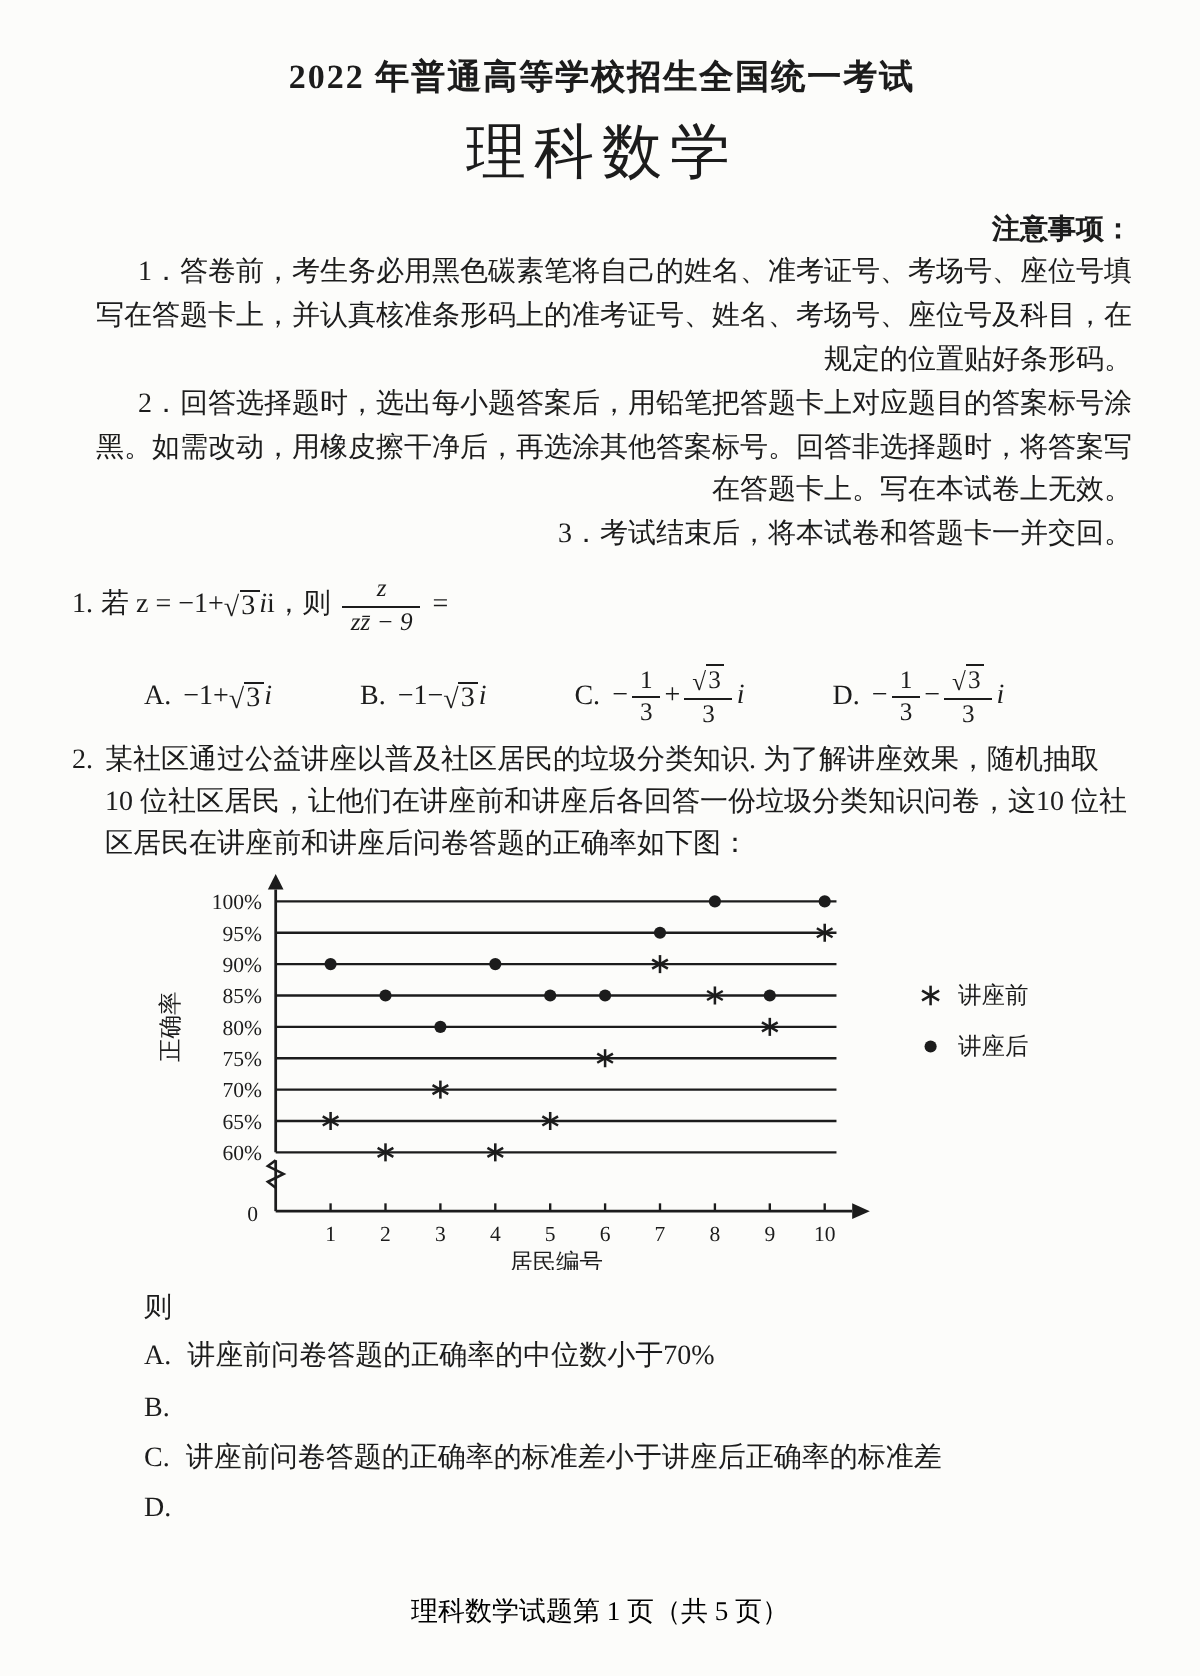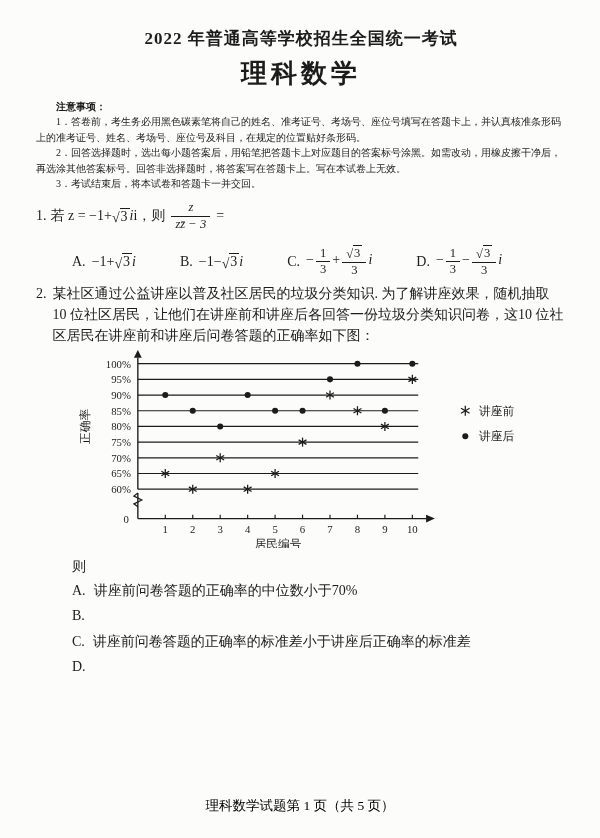"理科数学" .subject { font-size: 26px -> 30px; font-weight: bold -> normal }
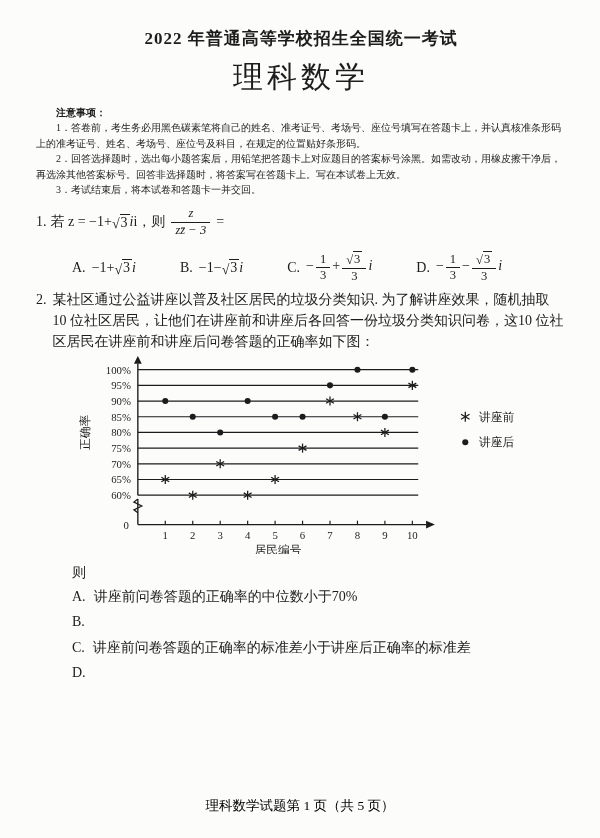"注意事项：" .notice p { font-size: 10px -> 14px; text-align: none -> right }
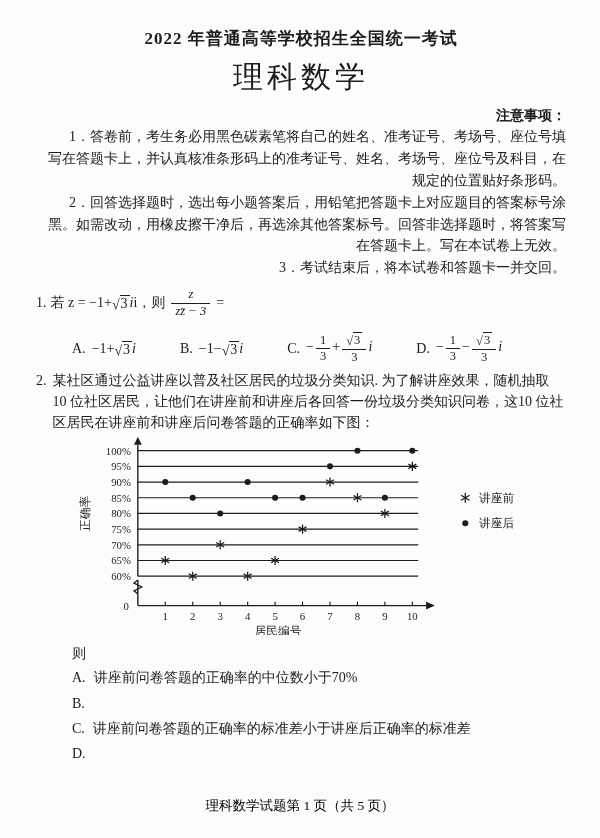"zz̄ − 3" span.den { text: 3 -> 9 }
